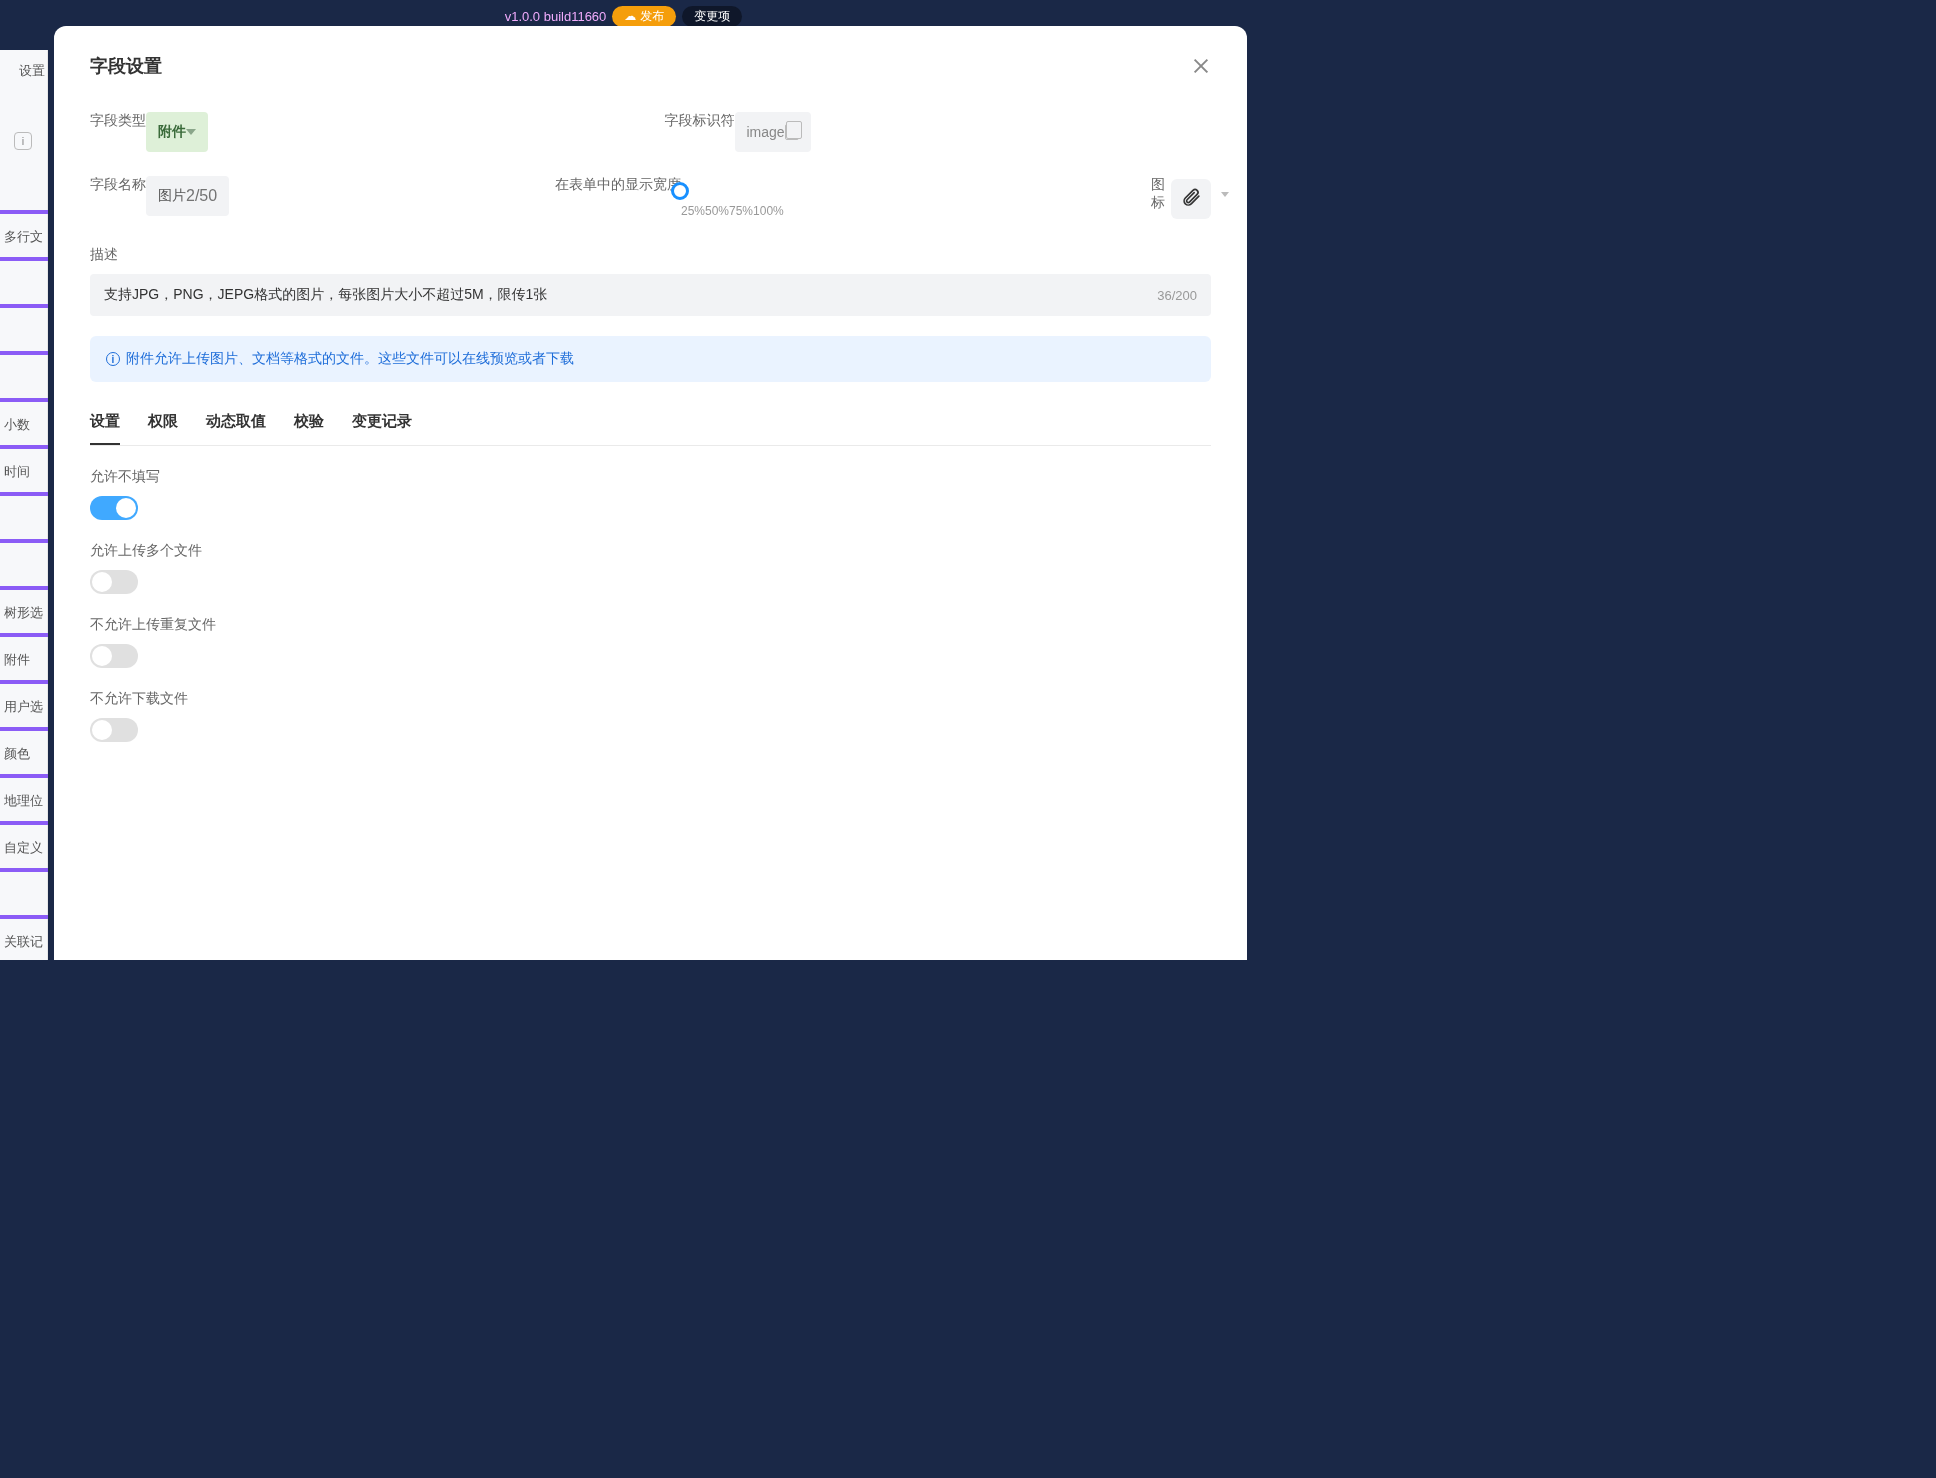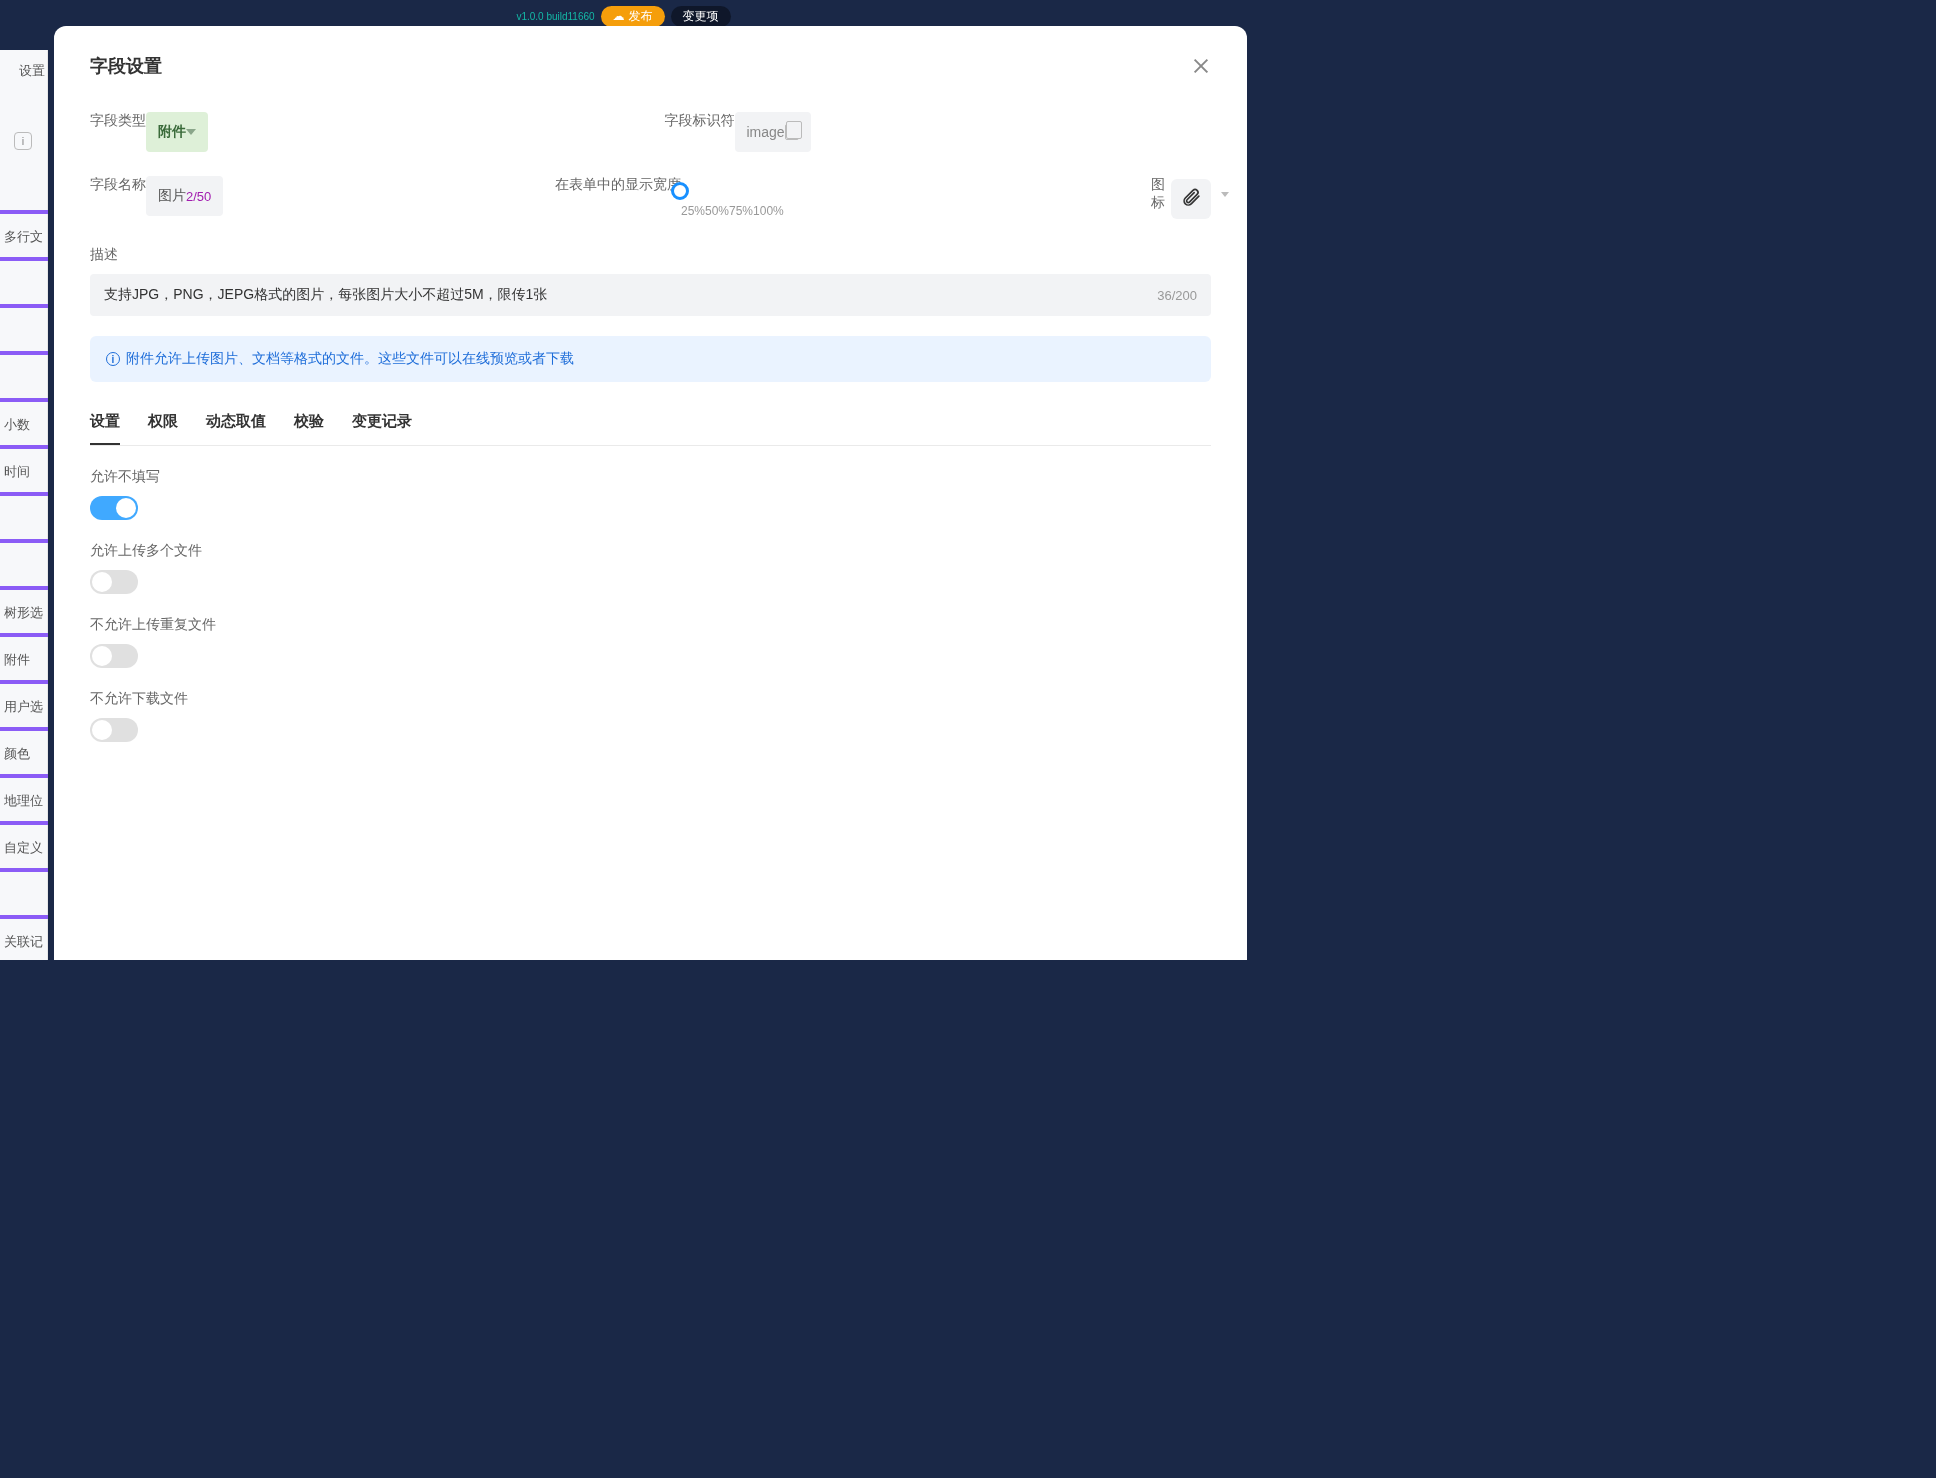"v1.0.0 build11660" .bg-header .ver { color: #14b8a6 -> #f0abfc; font-size: 10px -> 13px }
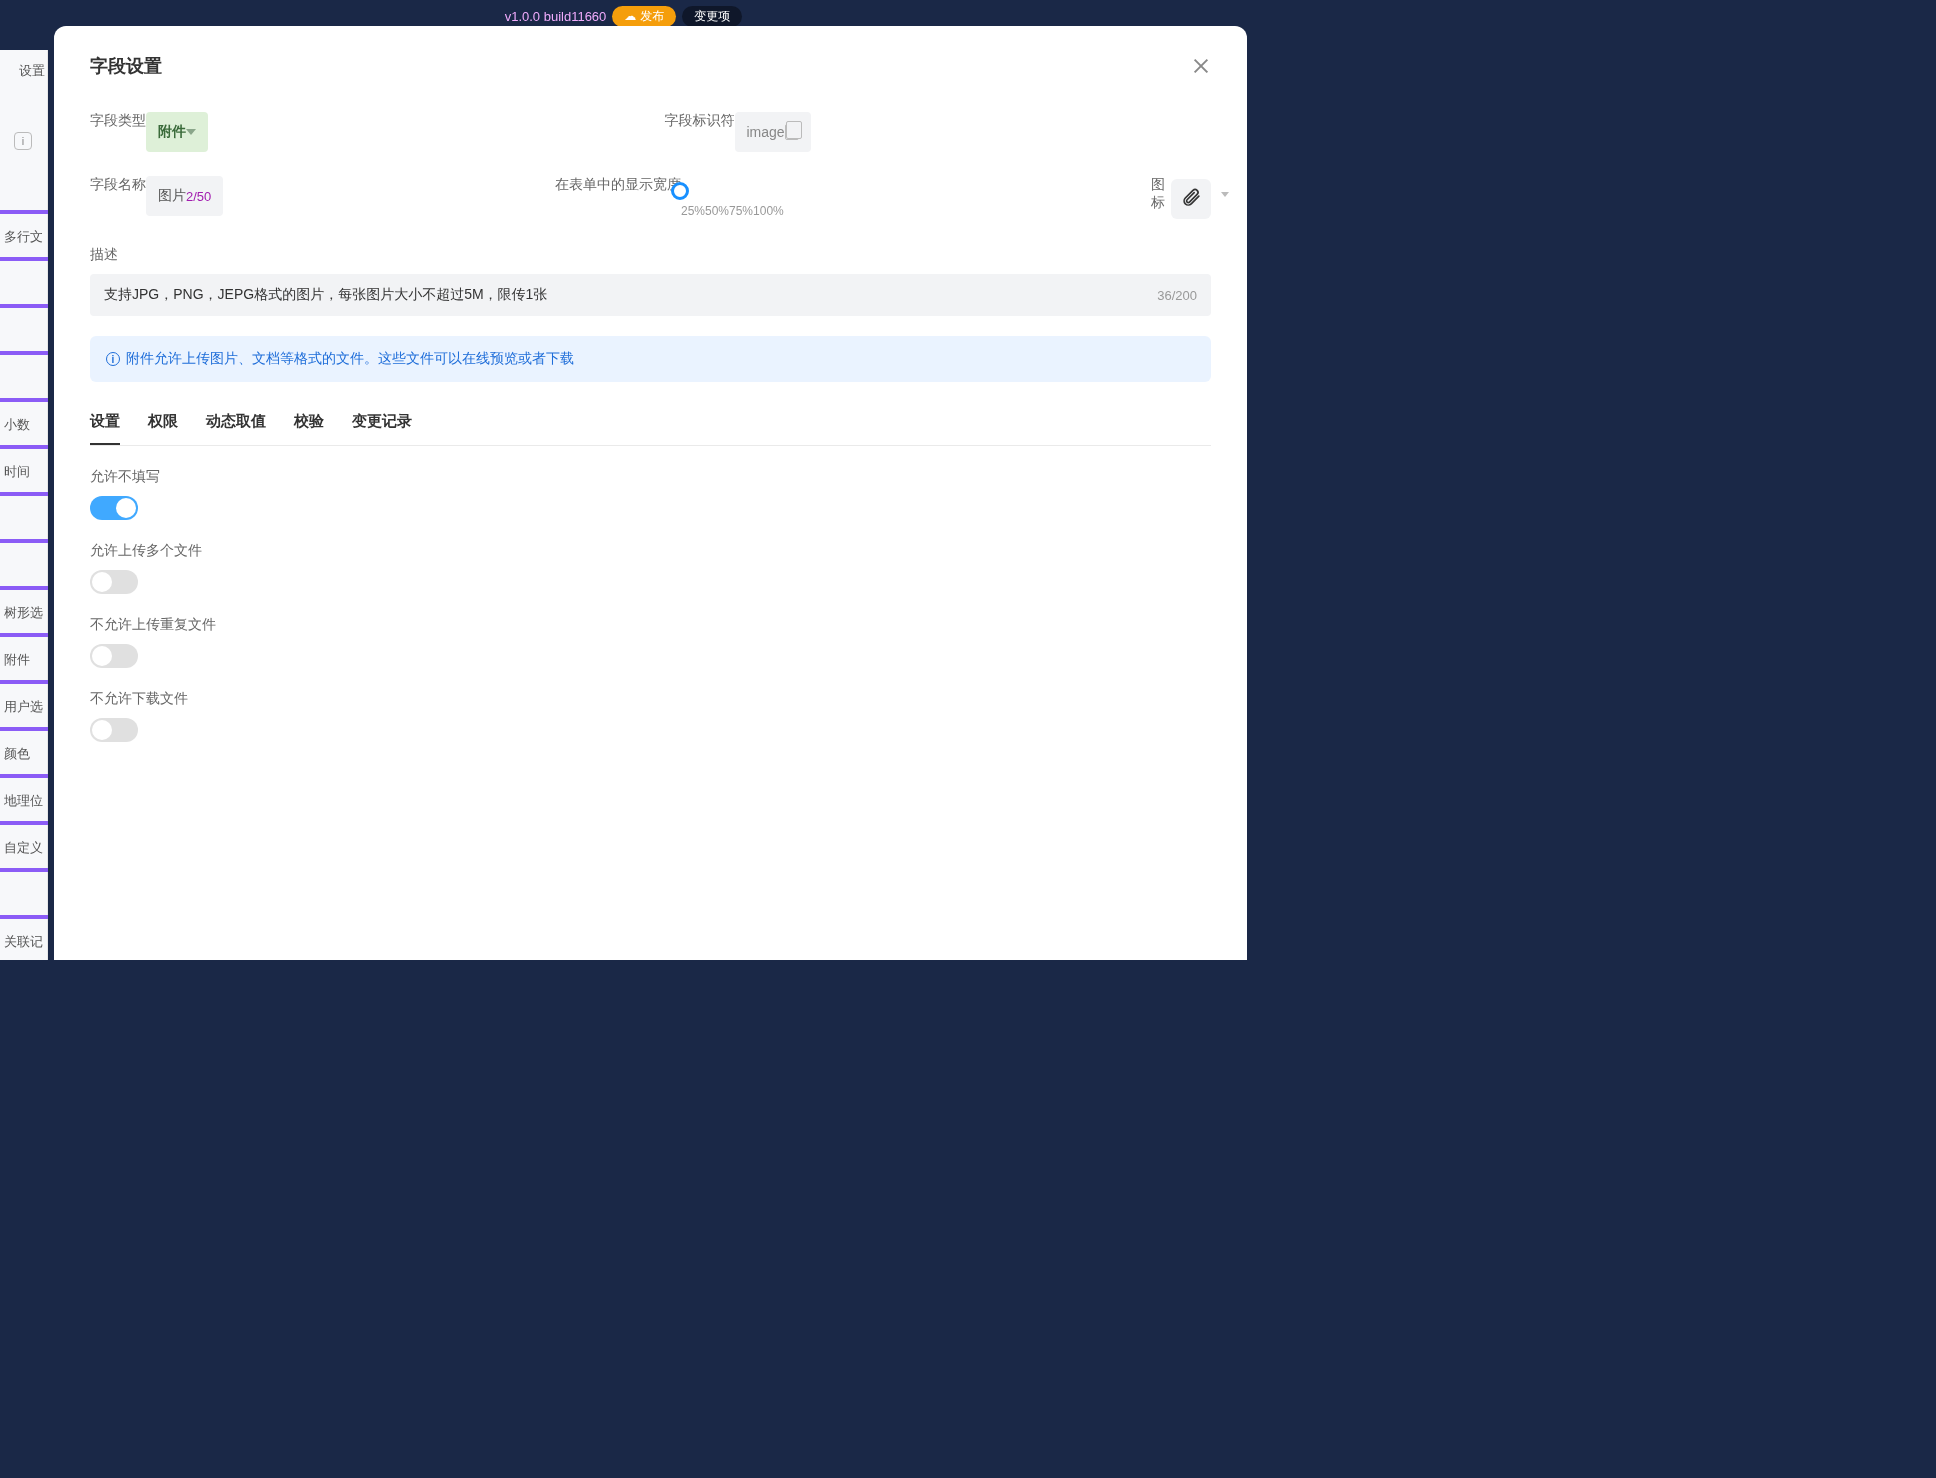"2/50" .input-box .suffix { color: #a21caf -> #737373; font-size: 13px -> 16px }
